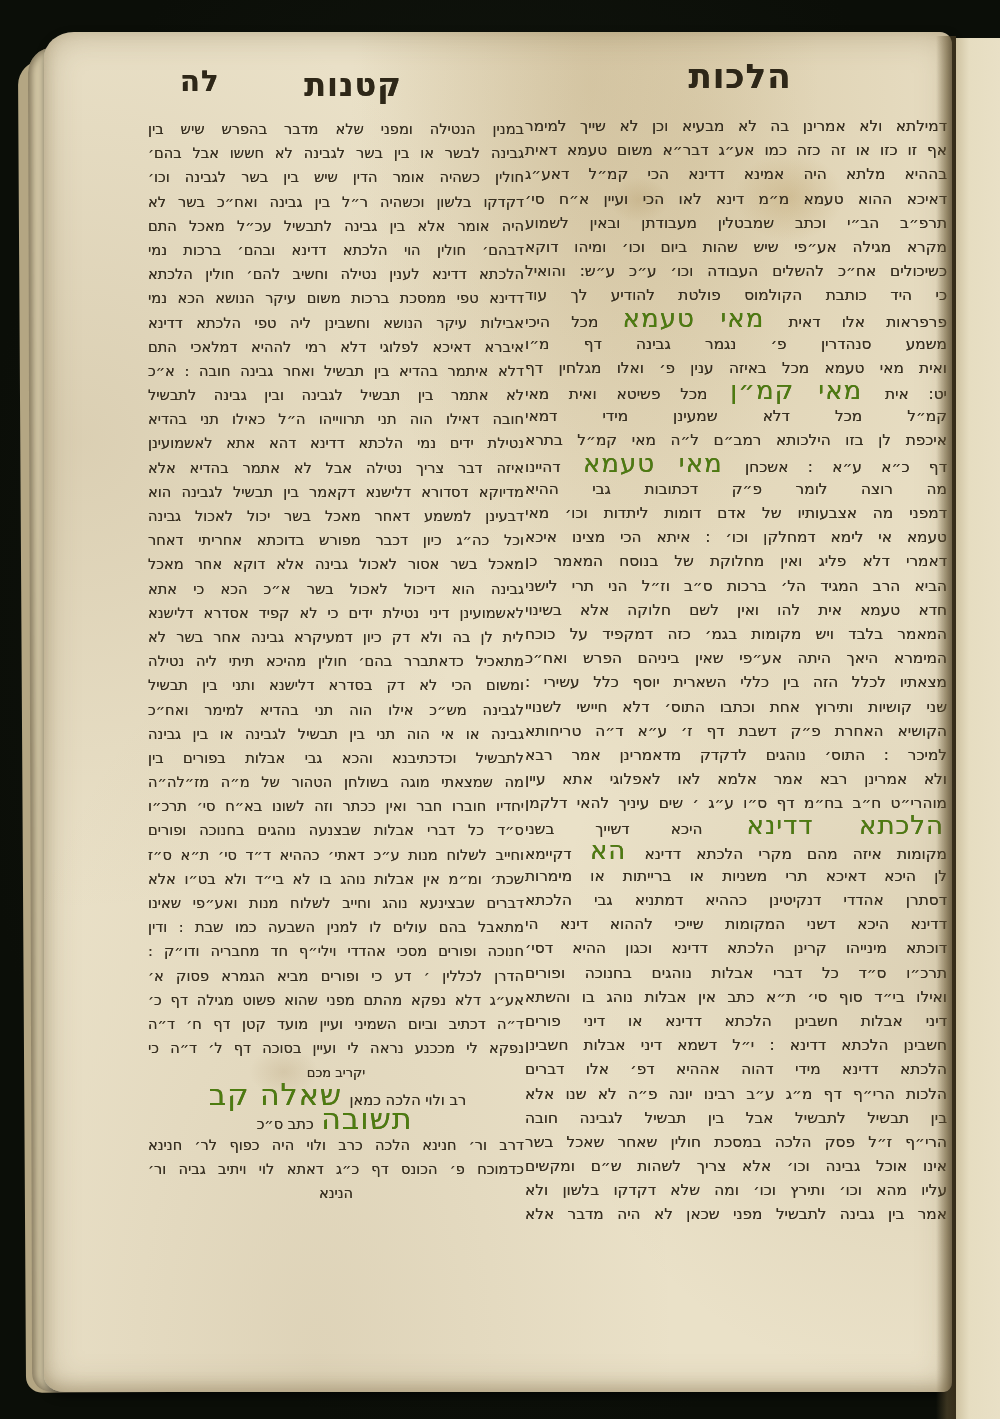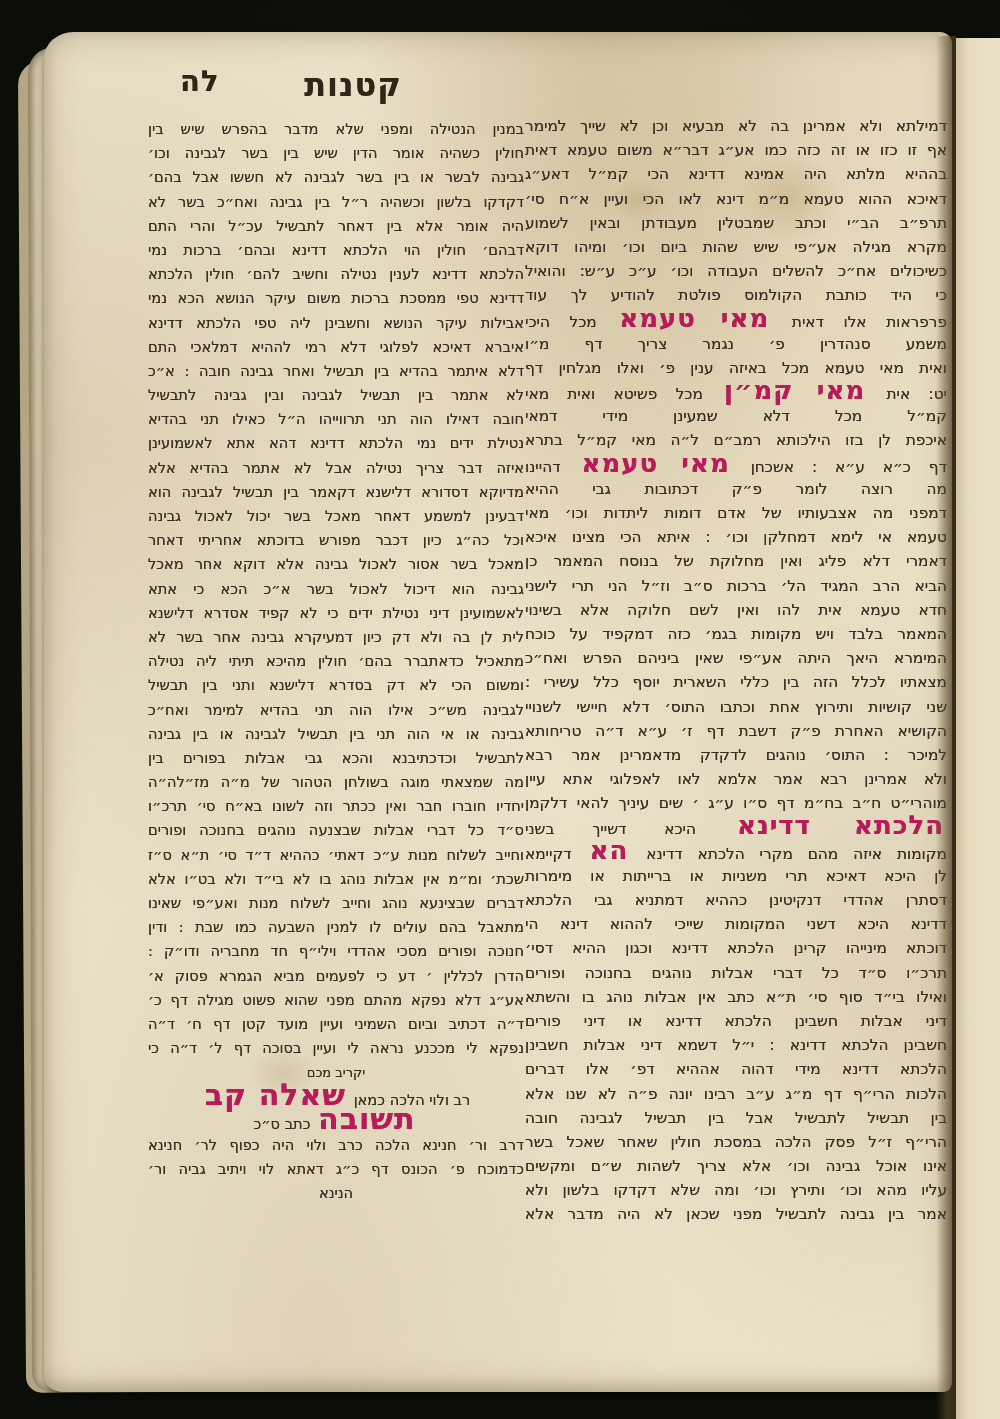"הלכות" div.hdr { html: none -> <div>הלכות</div> }
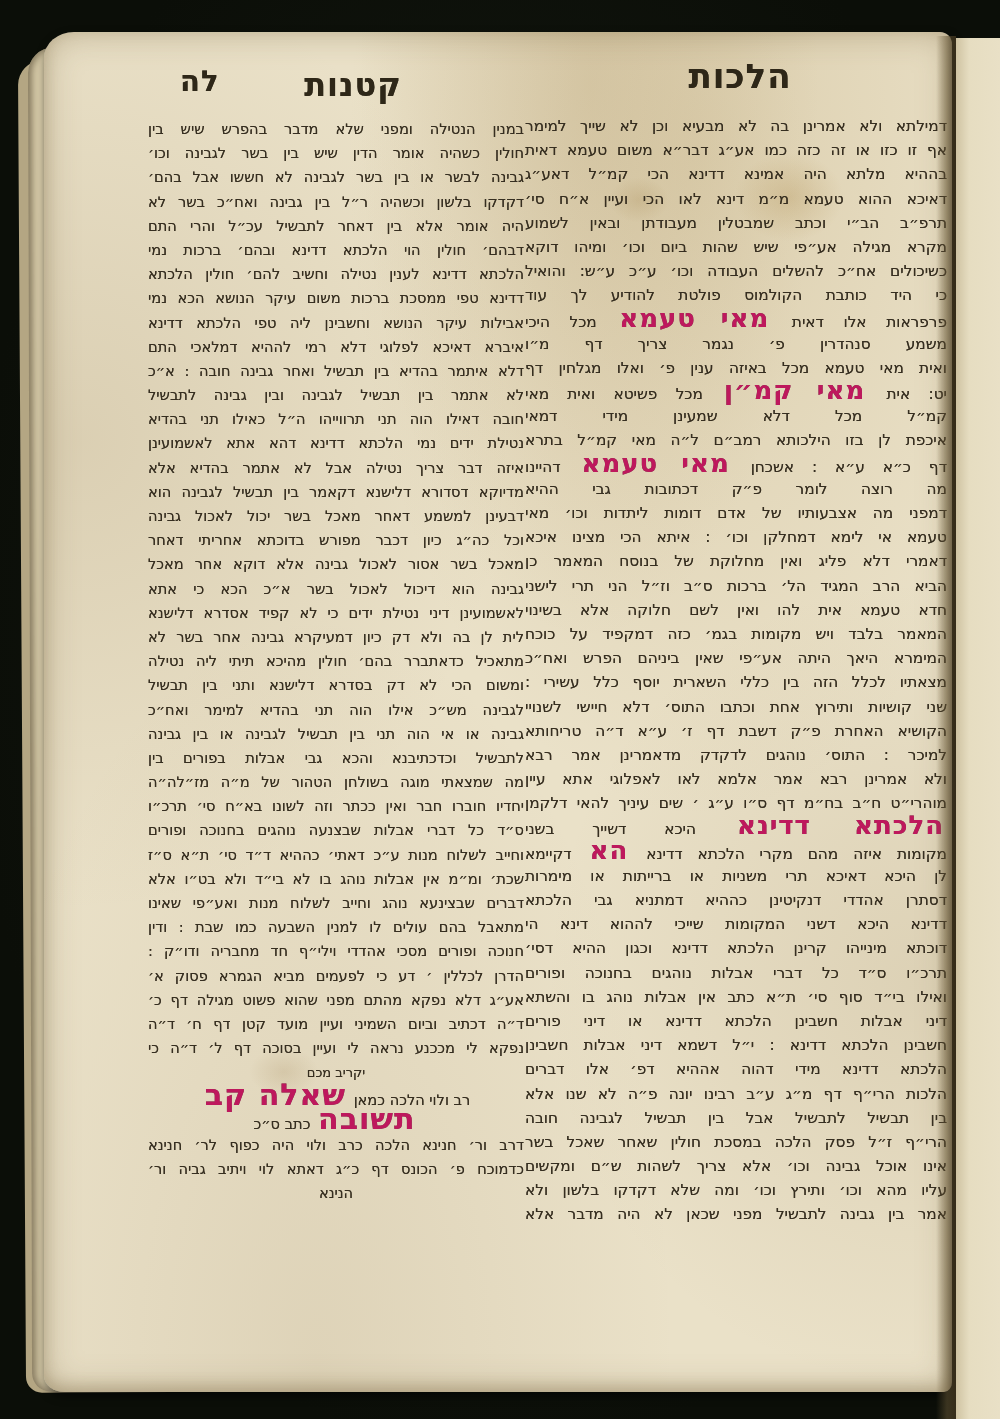"חולין כשהיה אומר הדין שיש" div.tline { order: before "גבינה לבשר או בין בשר" -> after "גבינה לבשר או בין בשר" }
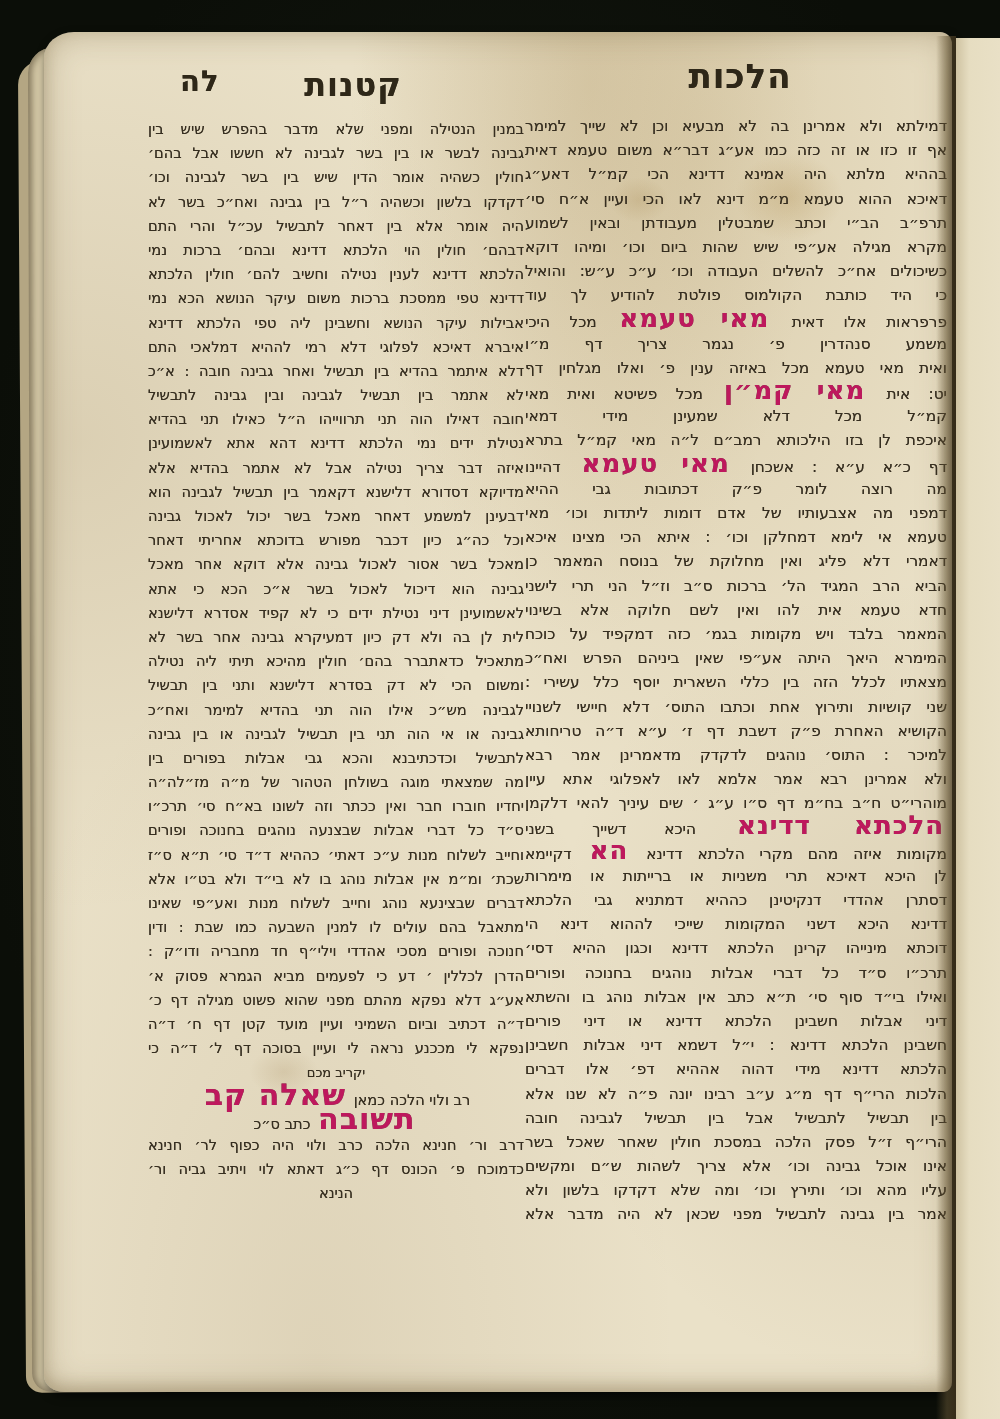"היה אומר אלא בין דאחר" span { text: דאחר לתבשיל עכ״ל והרי -> גבינה לתבשיל עכ״ל מאכל }
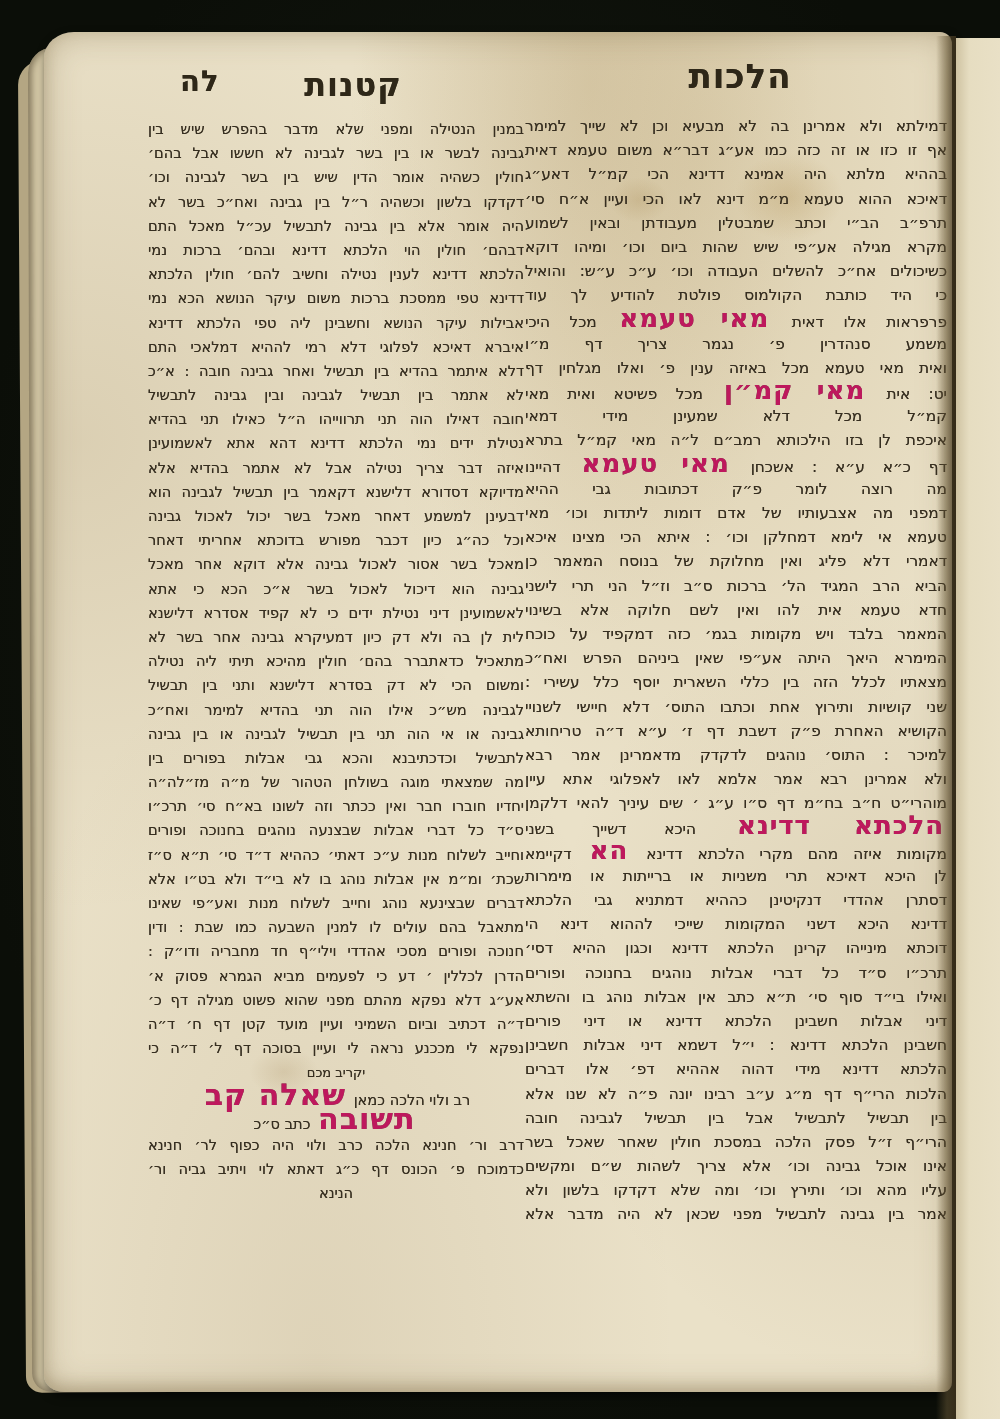"מאי טעמא" .bigword { color: #be185d -> #4d7c0f; font-weight: bold -> normal }
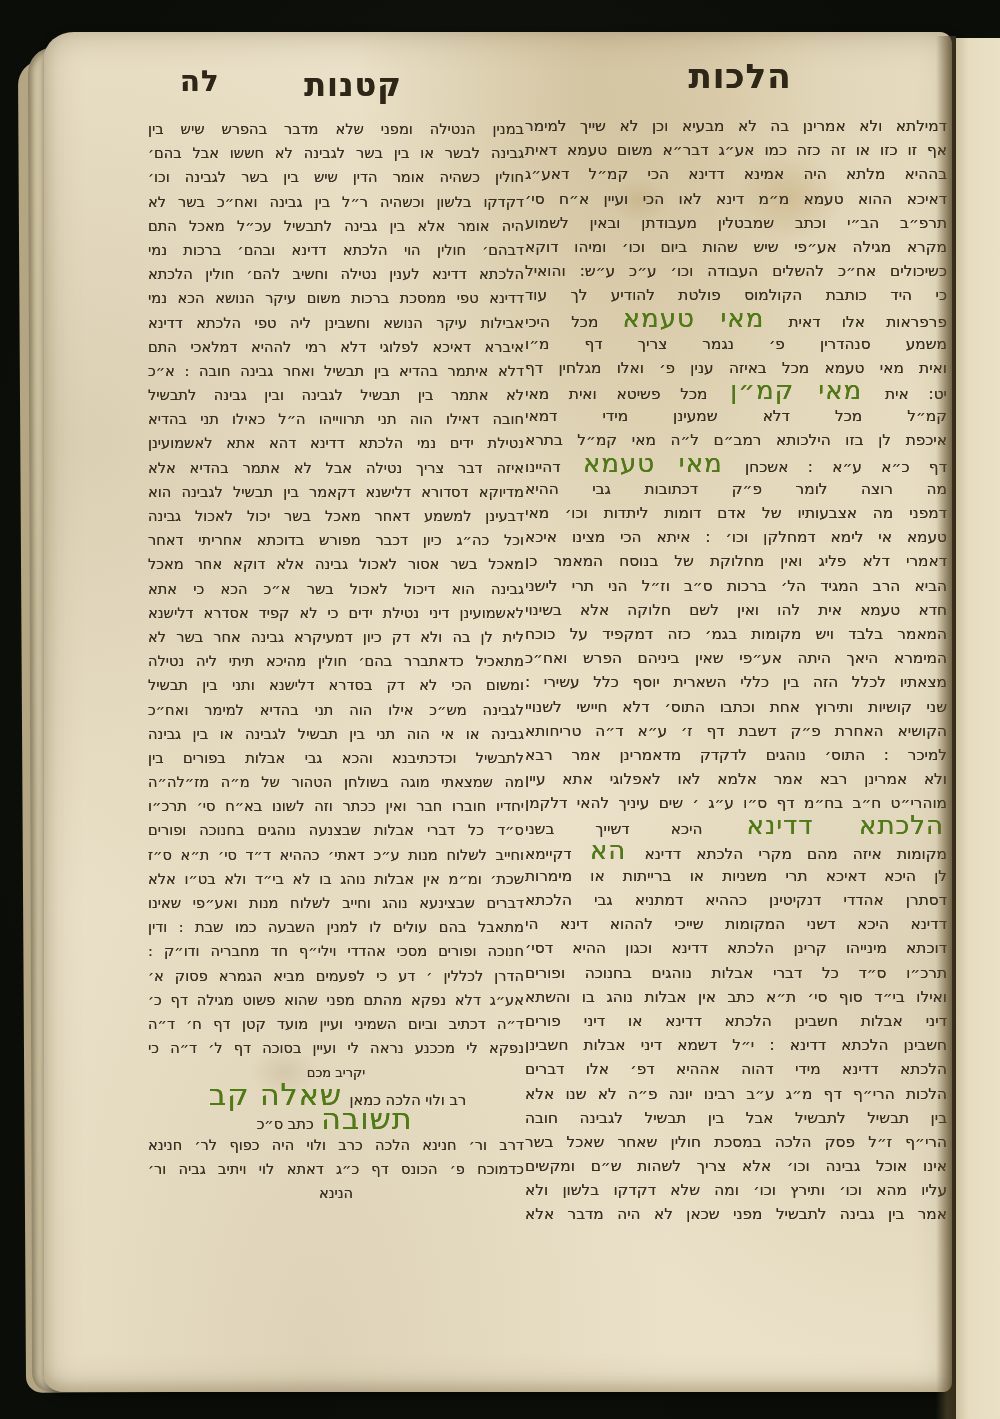"צריך דף מ״ו" span { text: צריך -> גבינה }
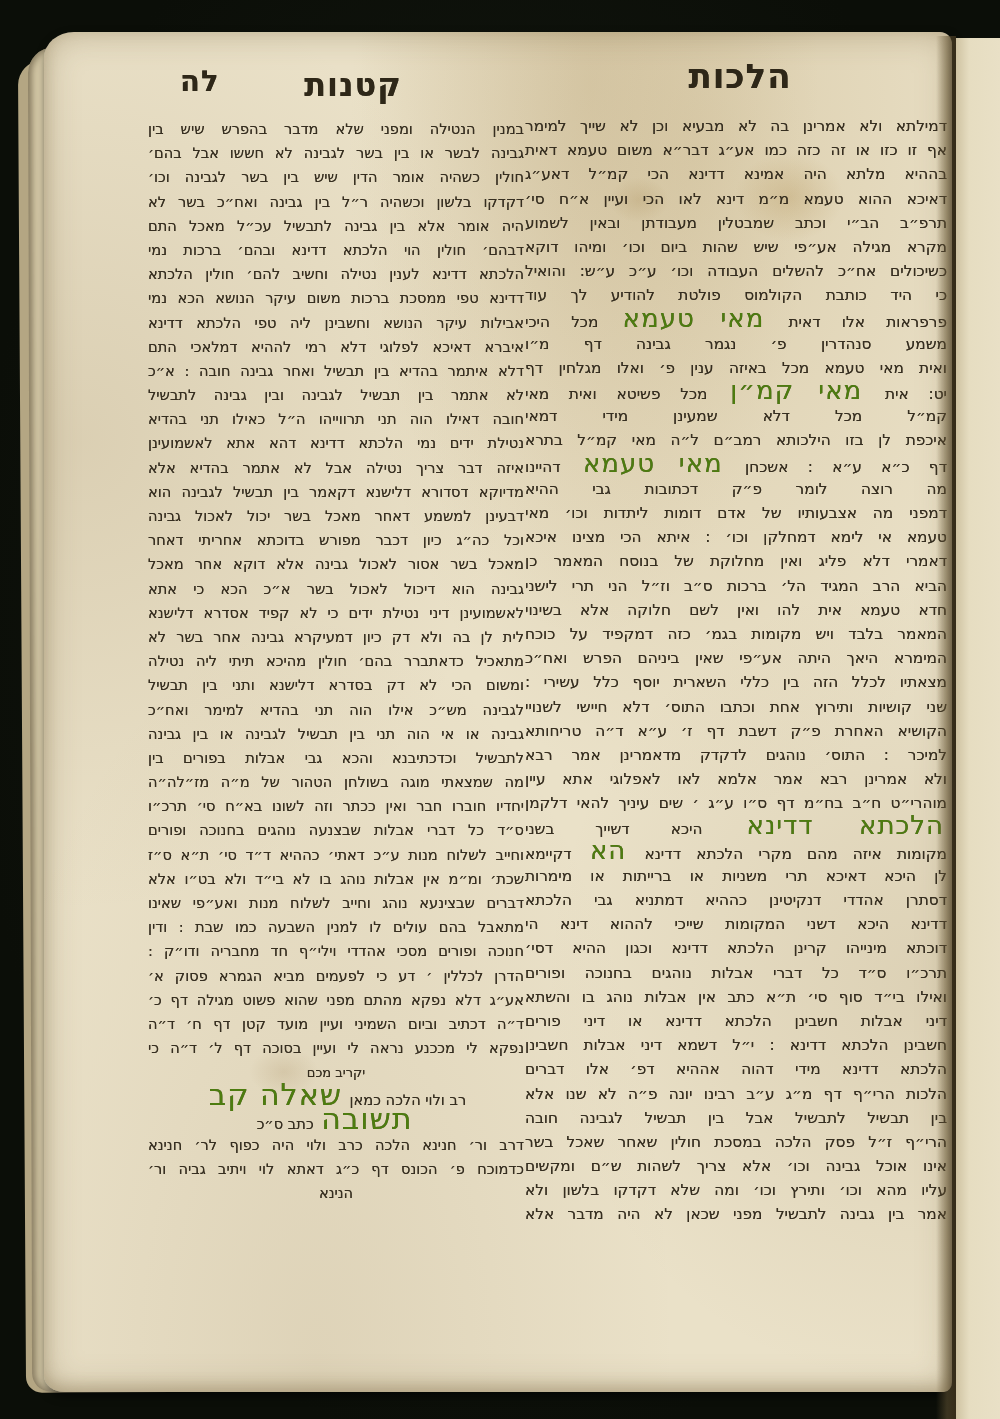"הדרן לכללין ׳ דע כי" span { text: לפעמים -> ופורים }
